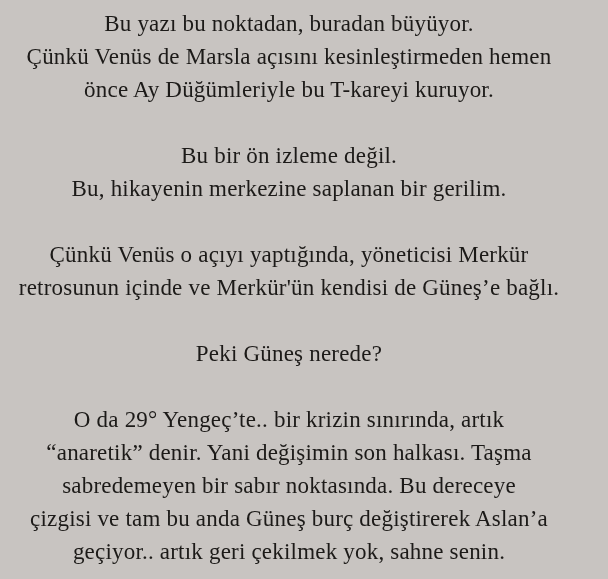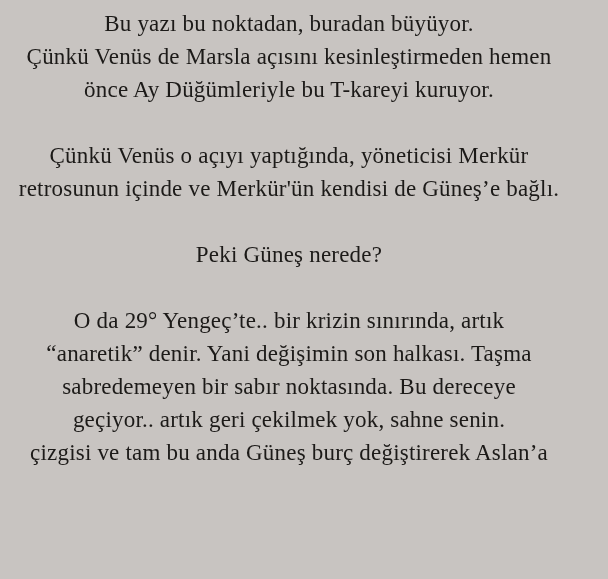"Bu bir ön izleme değil." div.paragraph { html: none -> <div> <div>Bu bir ön izleme değil.</div> <div>Bu, hikayenin merkezine saplanan bir gerilim.</div> </div> }
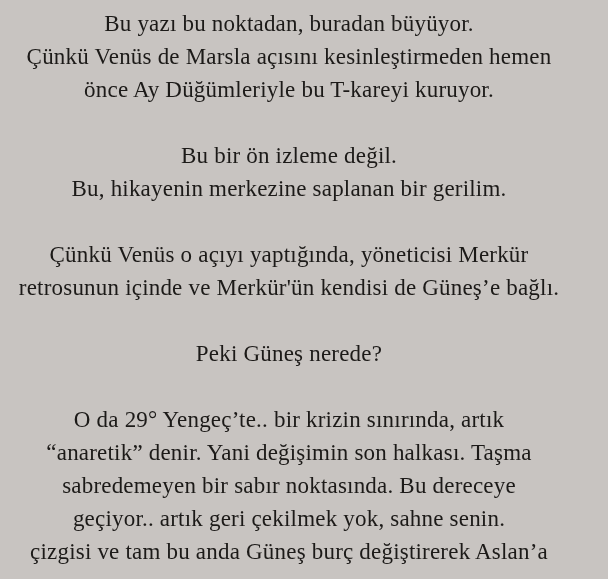"geçiyor.. artık geri çekilmek yok," div.text-line { order: before "çizgisi ve tam bu anda" -> after "çizgisi ve tam bu anda" }
